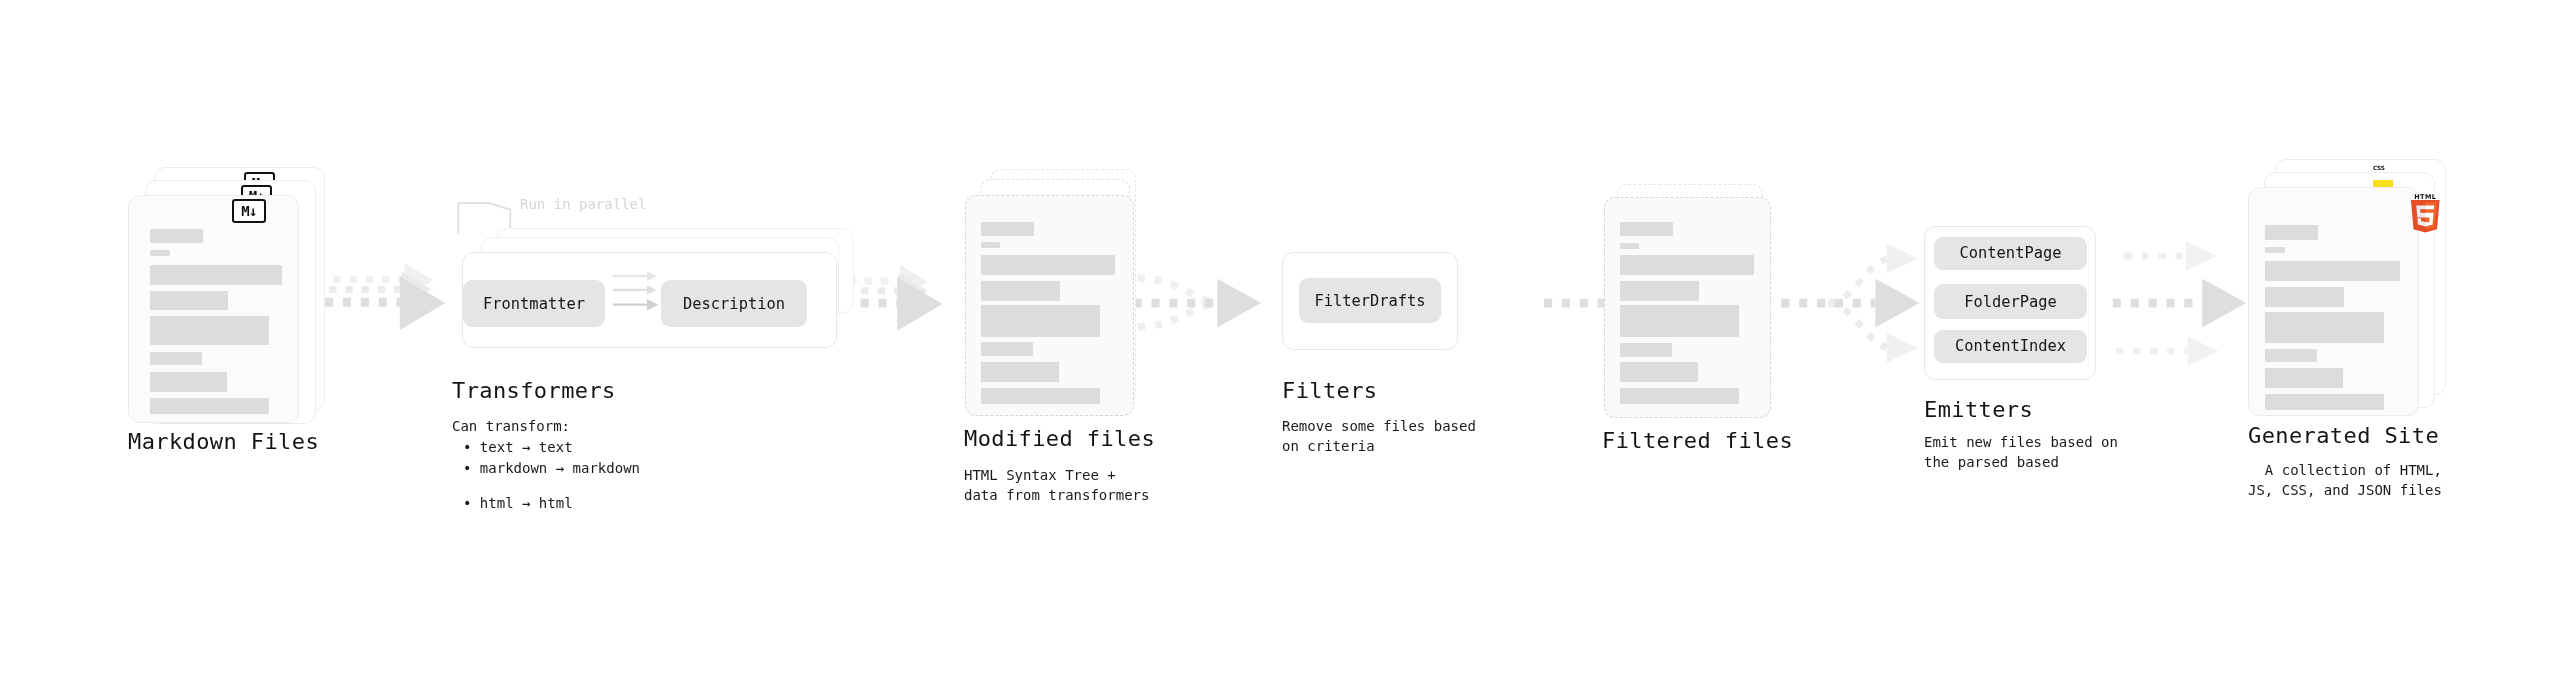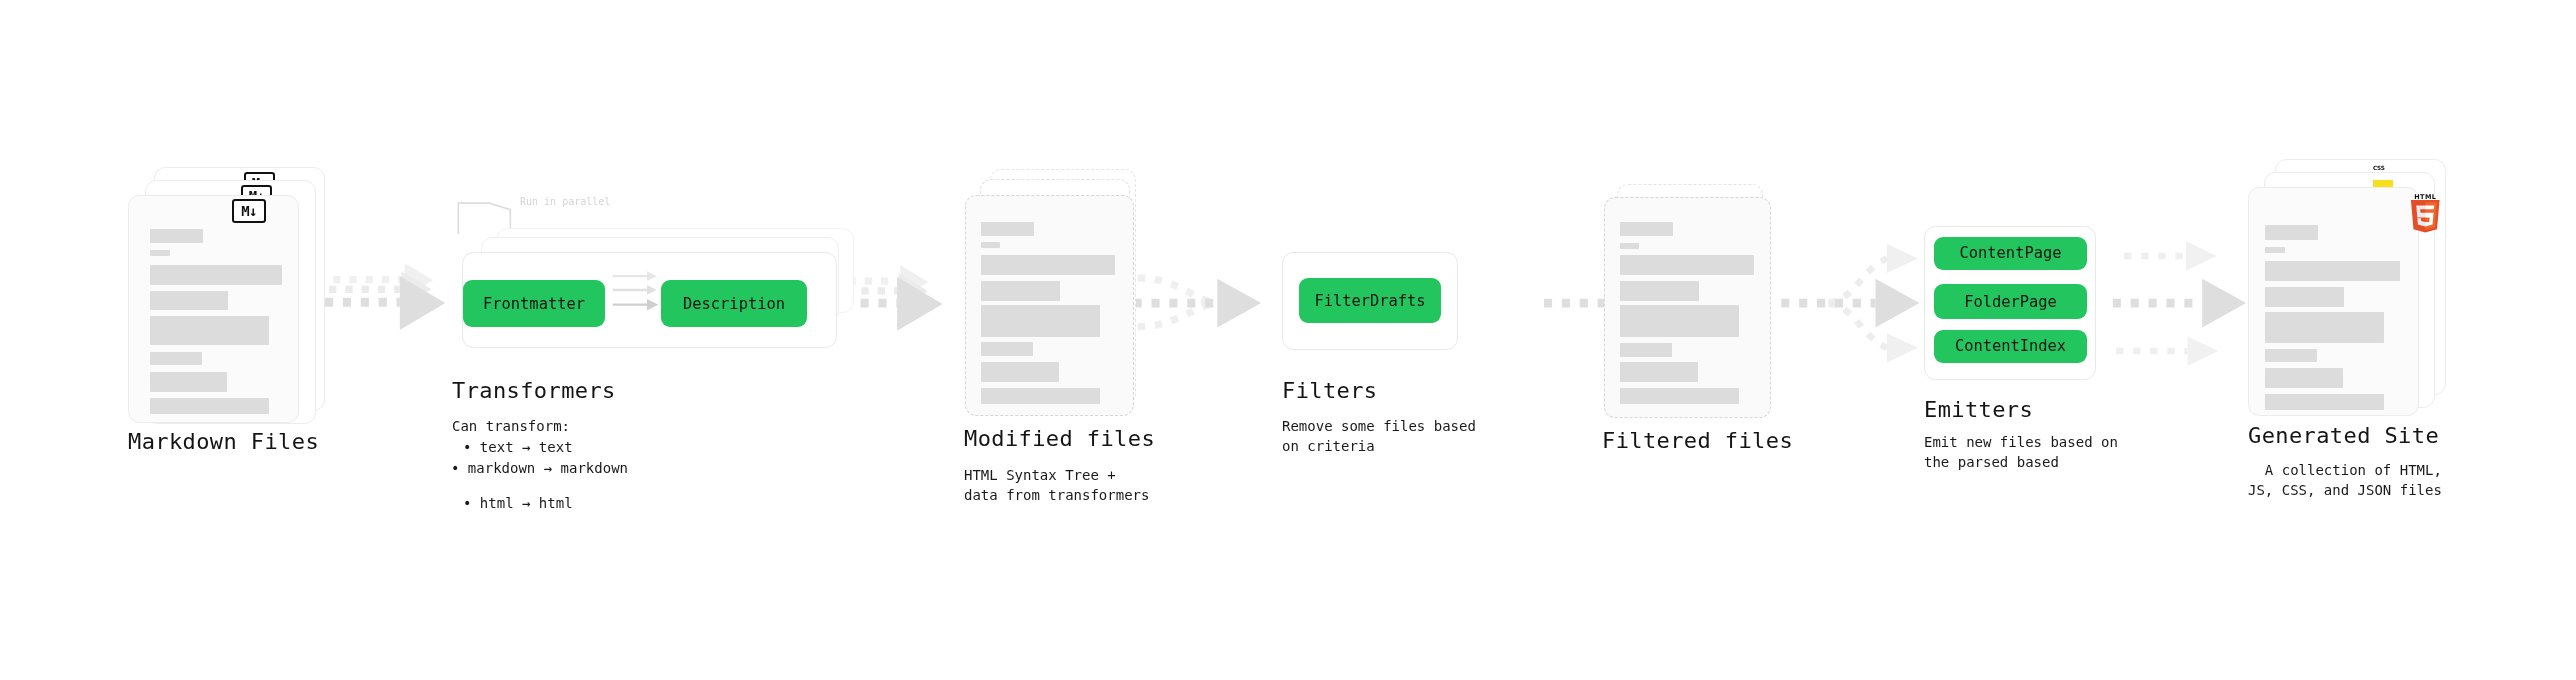"Run in parallel" .parallel-label { font-size: 10px -> 14px }
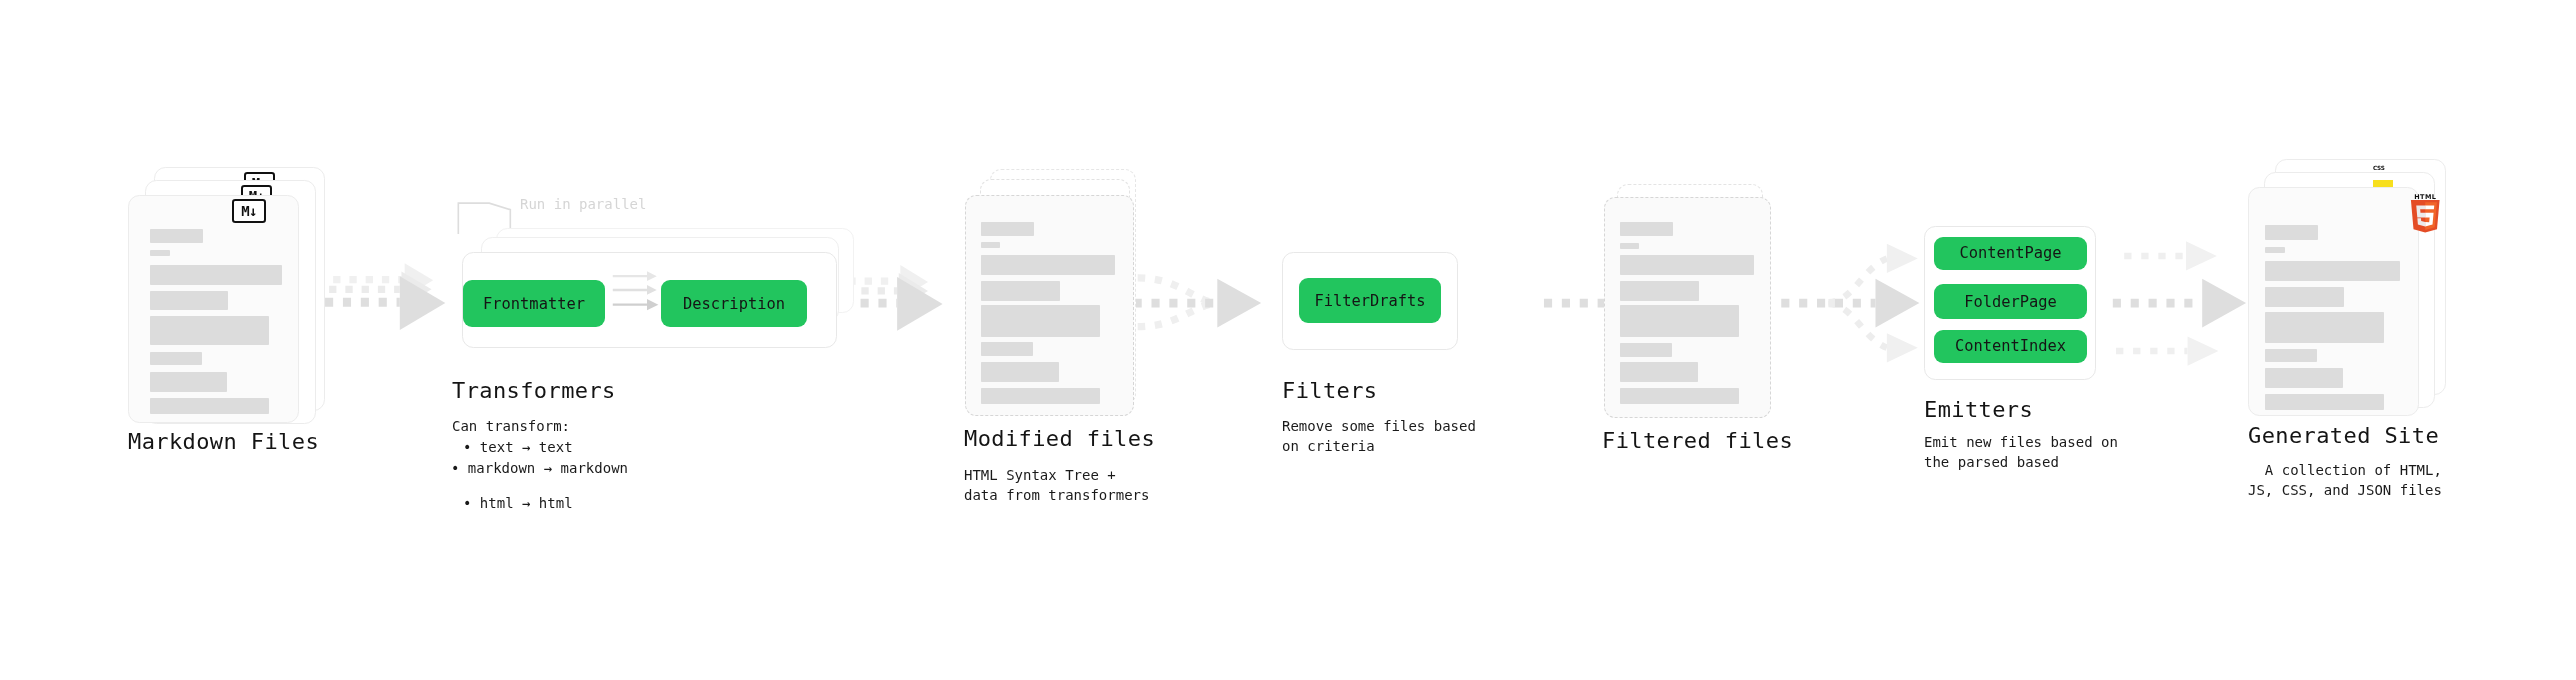"ContentPage" .chip { background: #22c55e -> #e5e5e5 }
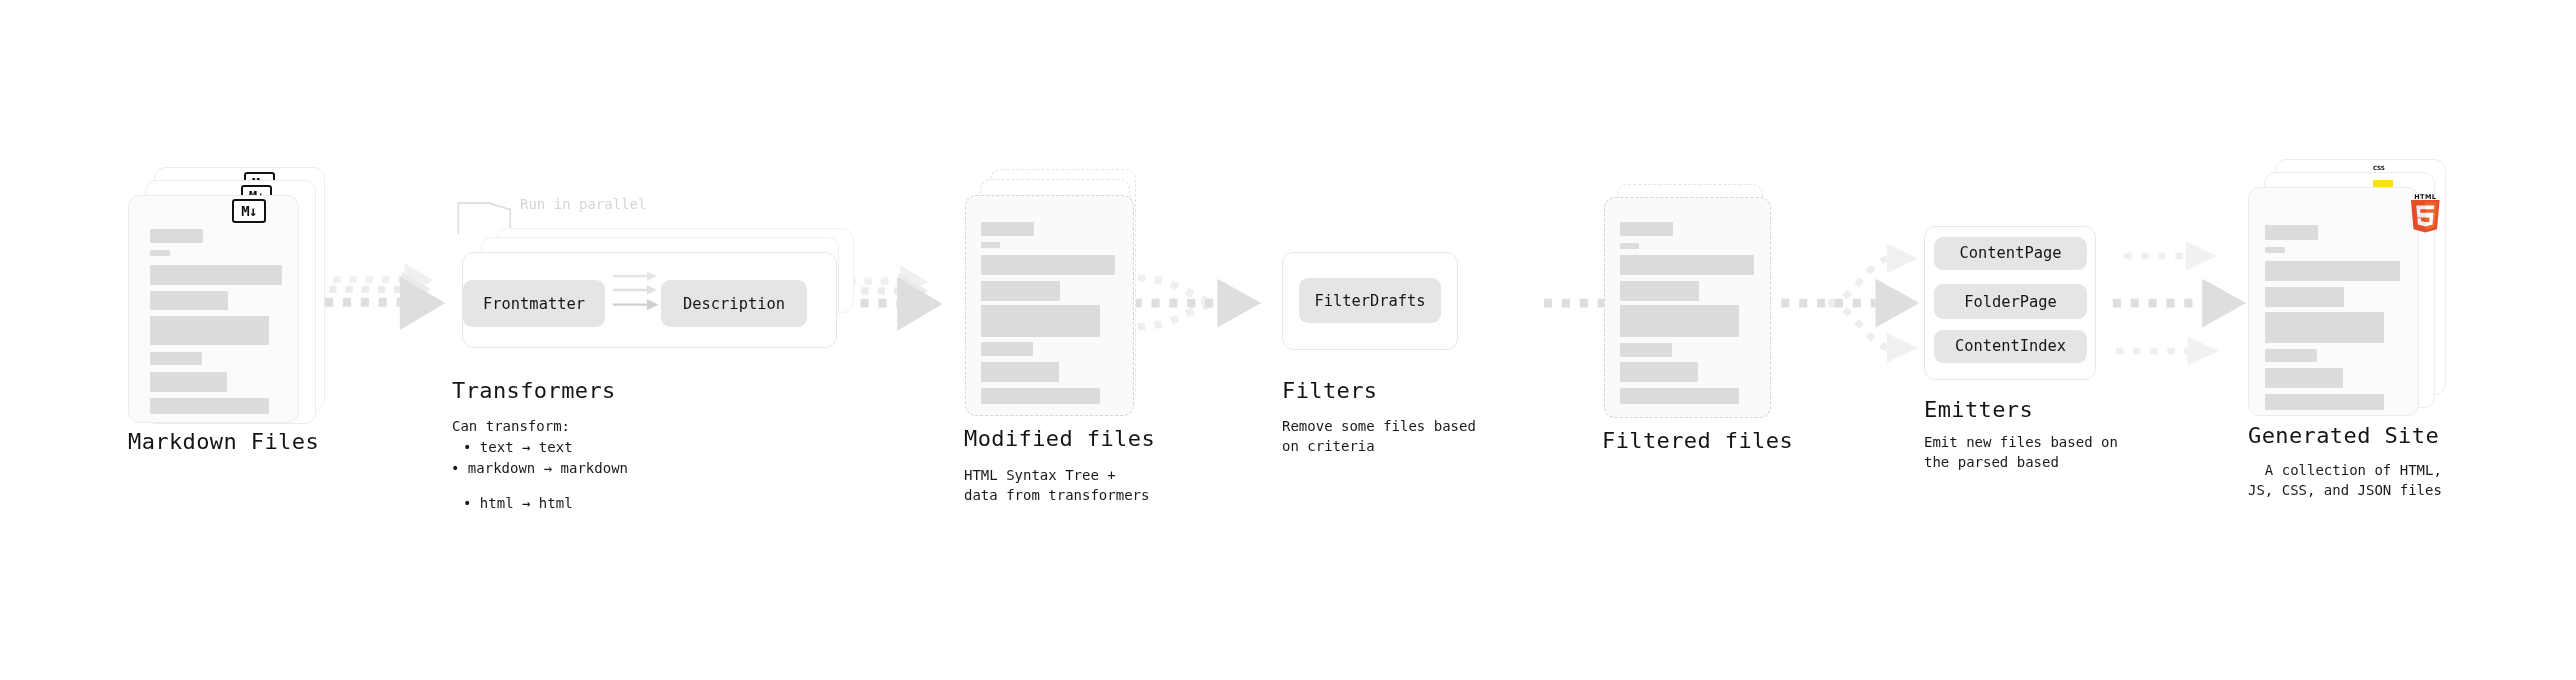"• markdown → markdown" div.caption { left: 451px -> 463px }
